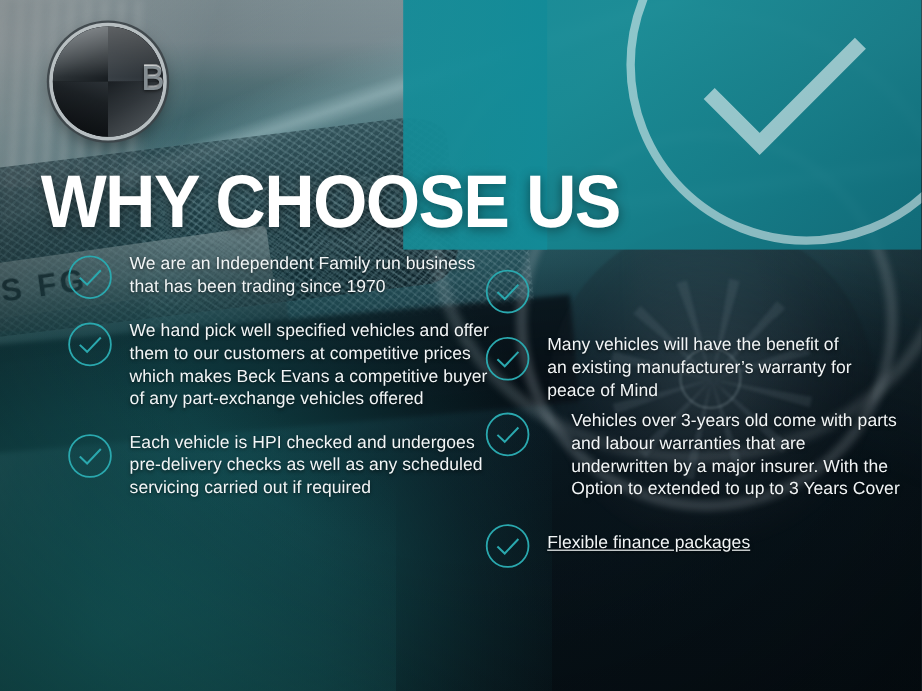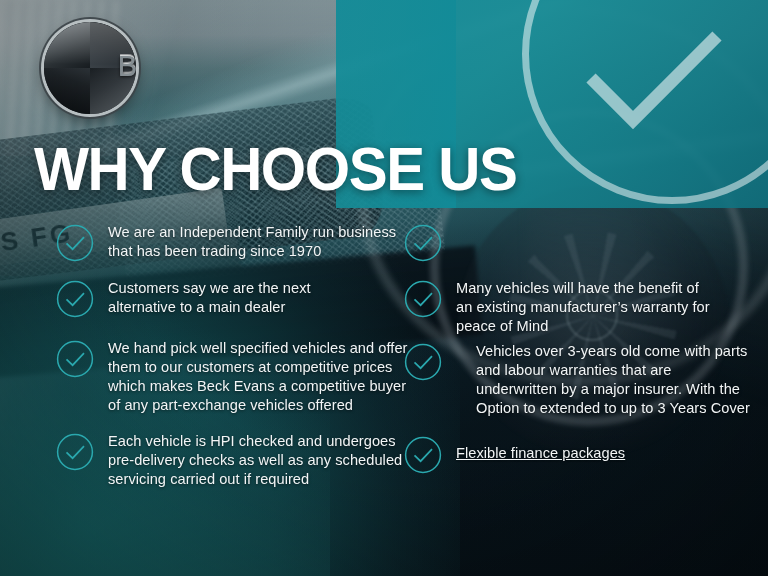"We are an Independent Family" .col-left { top: 222px -> 210px }
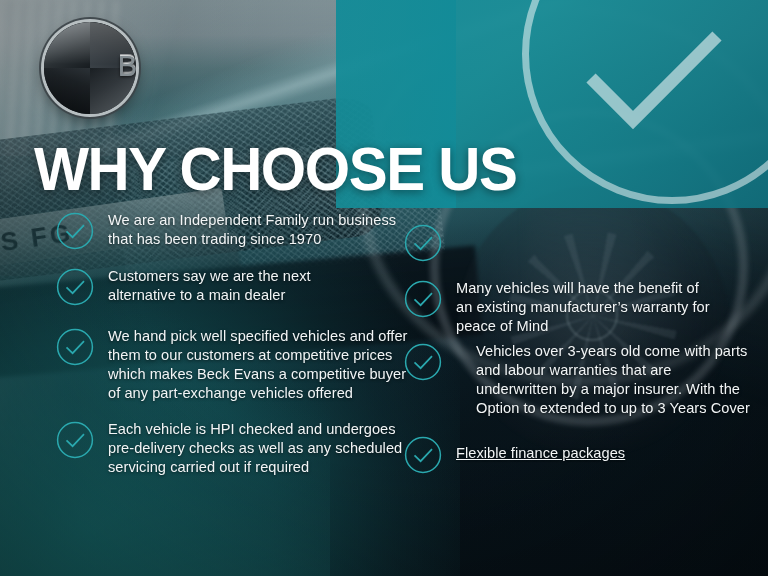"Customers say we are the" div.feature { html: <div> <span> <svg> <circle></circle> <path></path> </svg> </span> <span>Customers say we are the next alternative to a main dealer</span> </div> -> none }
